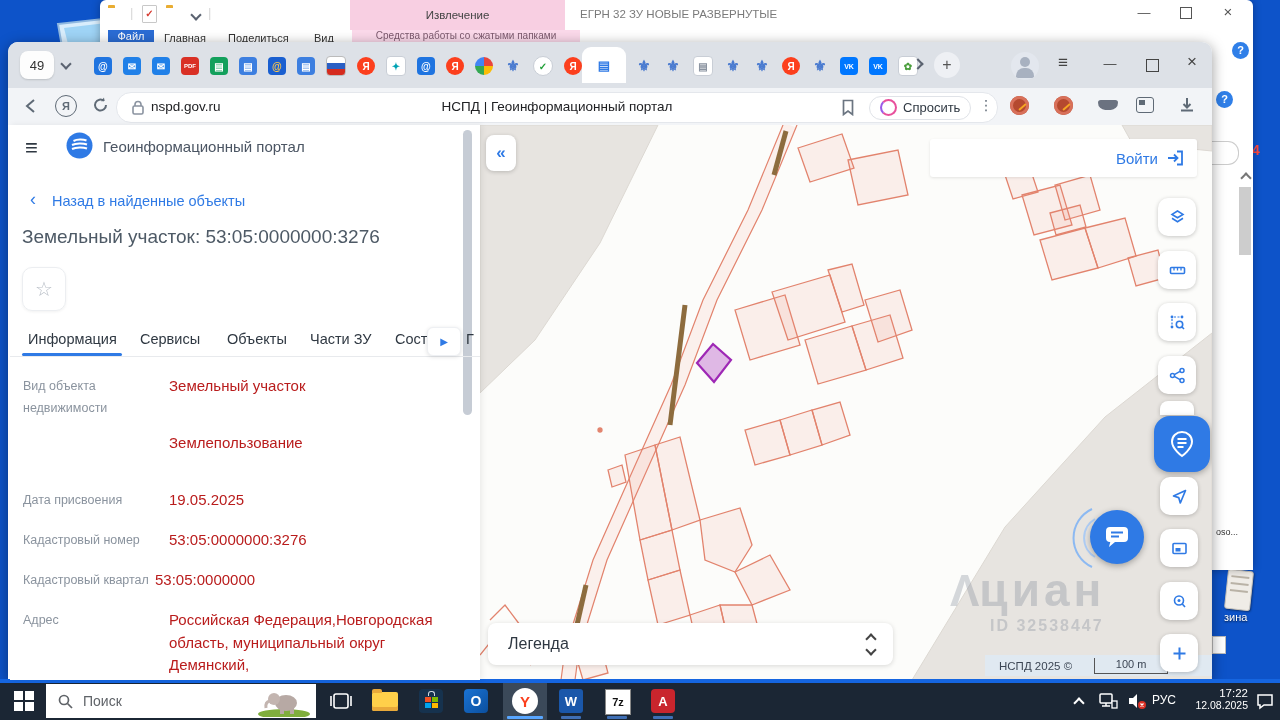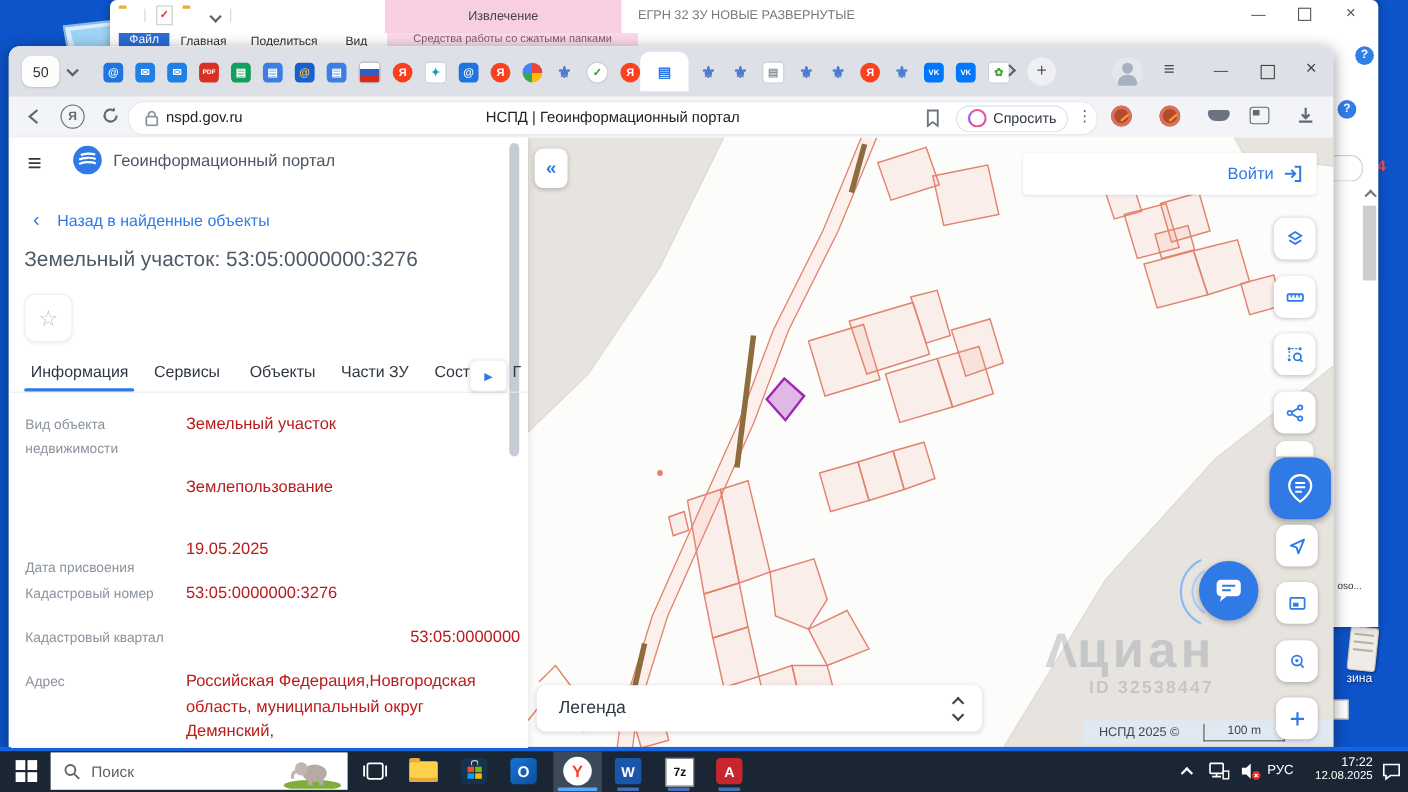"50" div.ab { text: 50 -> 49 }
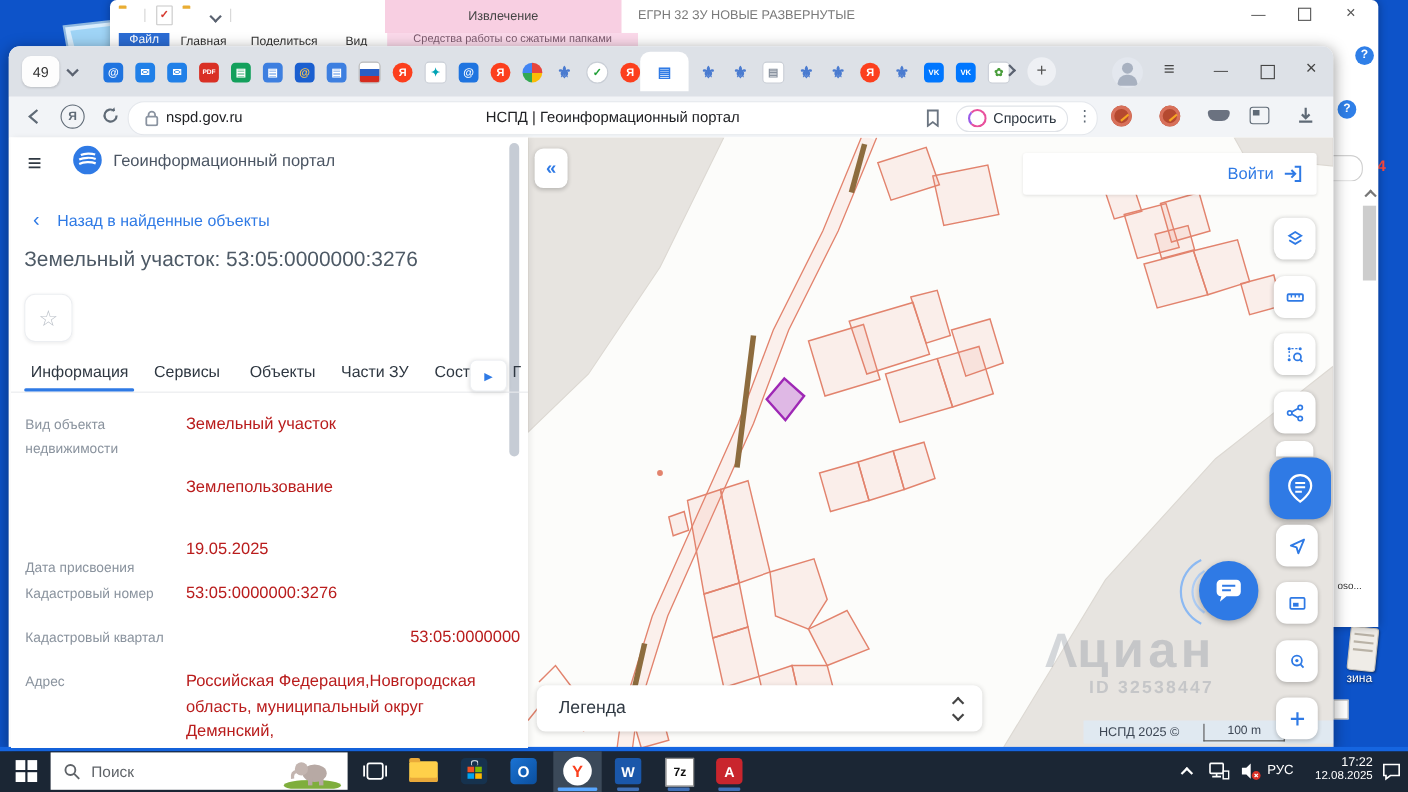"Дата присвоения" div.ab { top: 380px -> 364px }
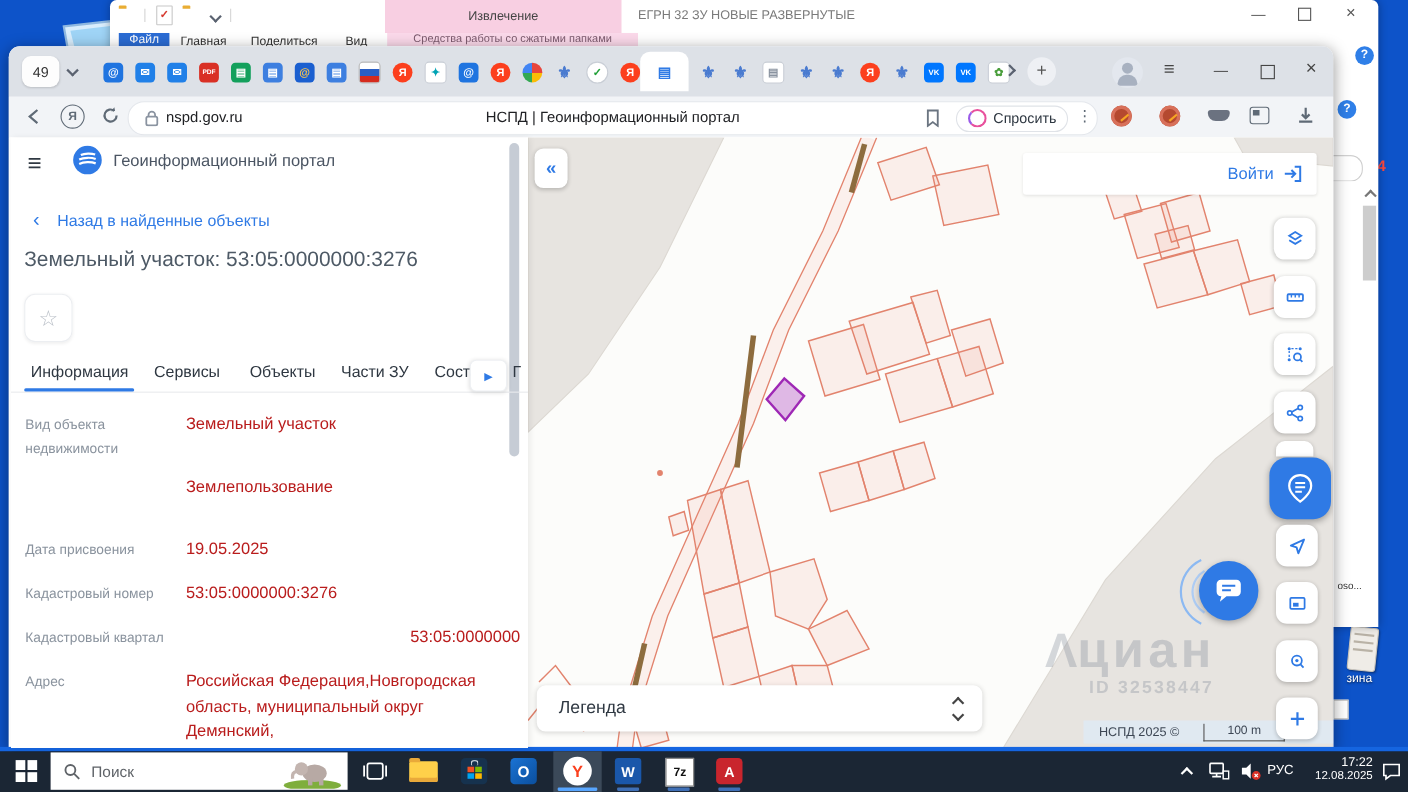"53:05:0000000" div.ab { left: 168px -> 145px; text-align: right -> none }
